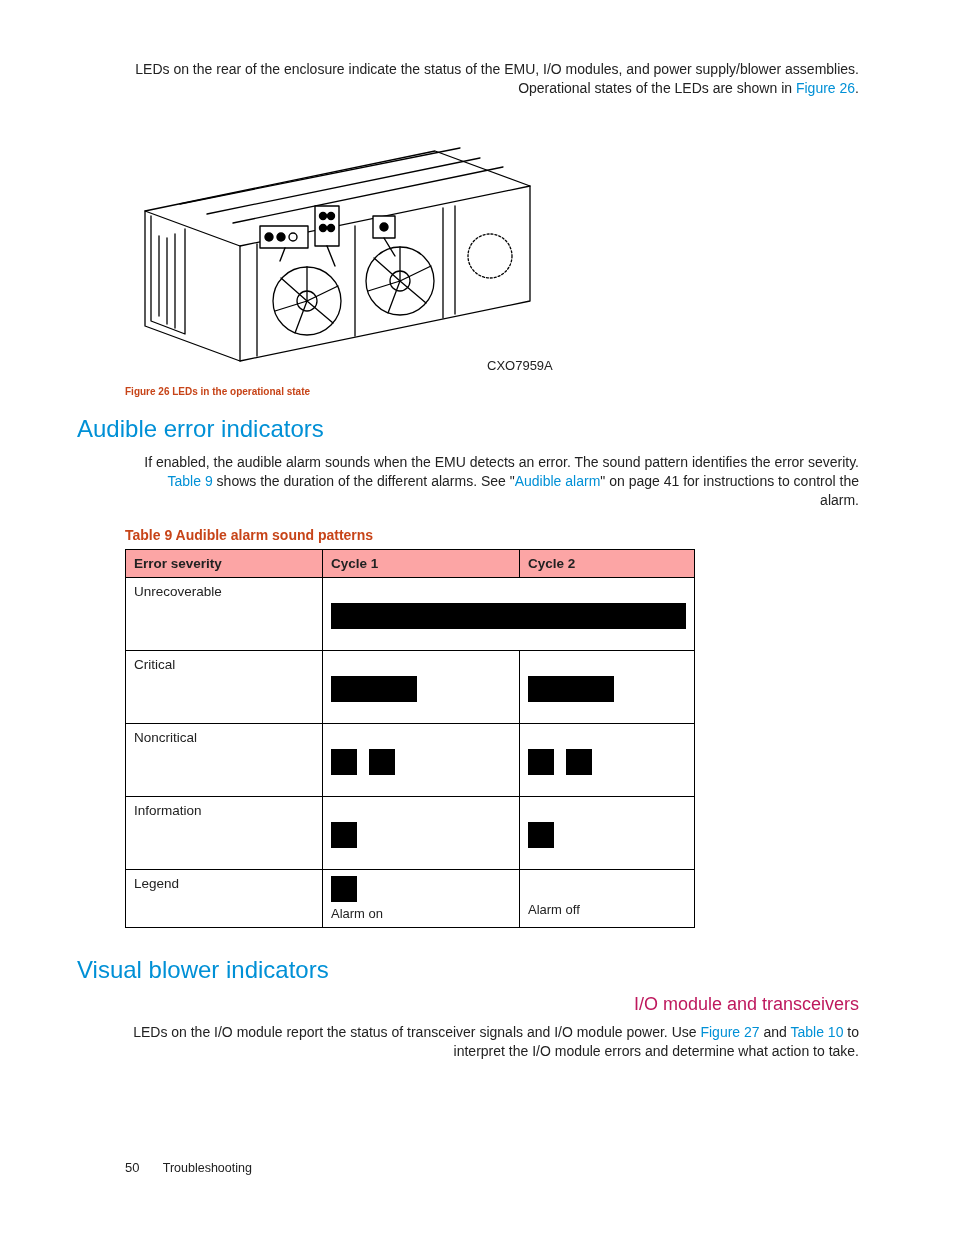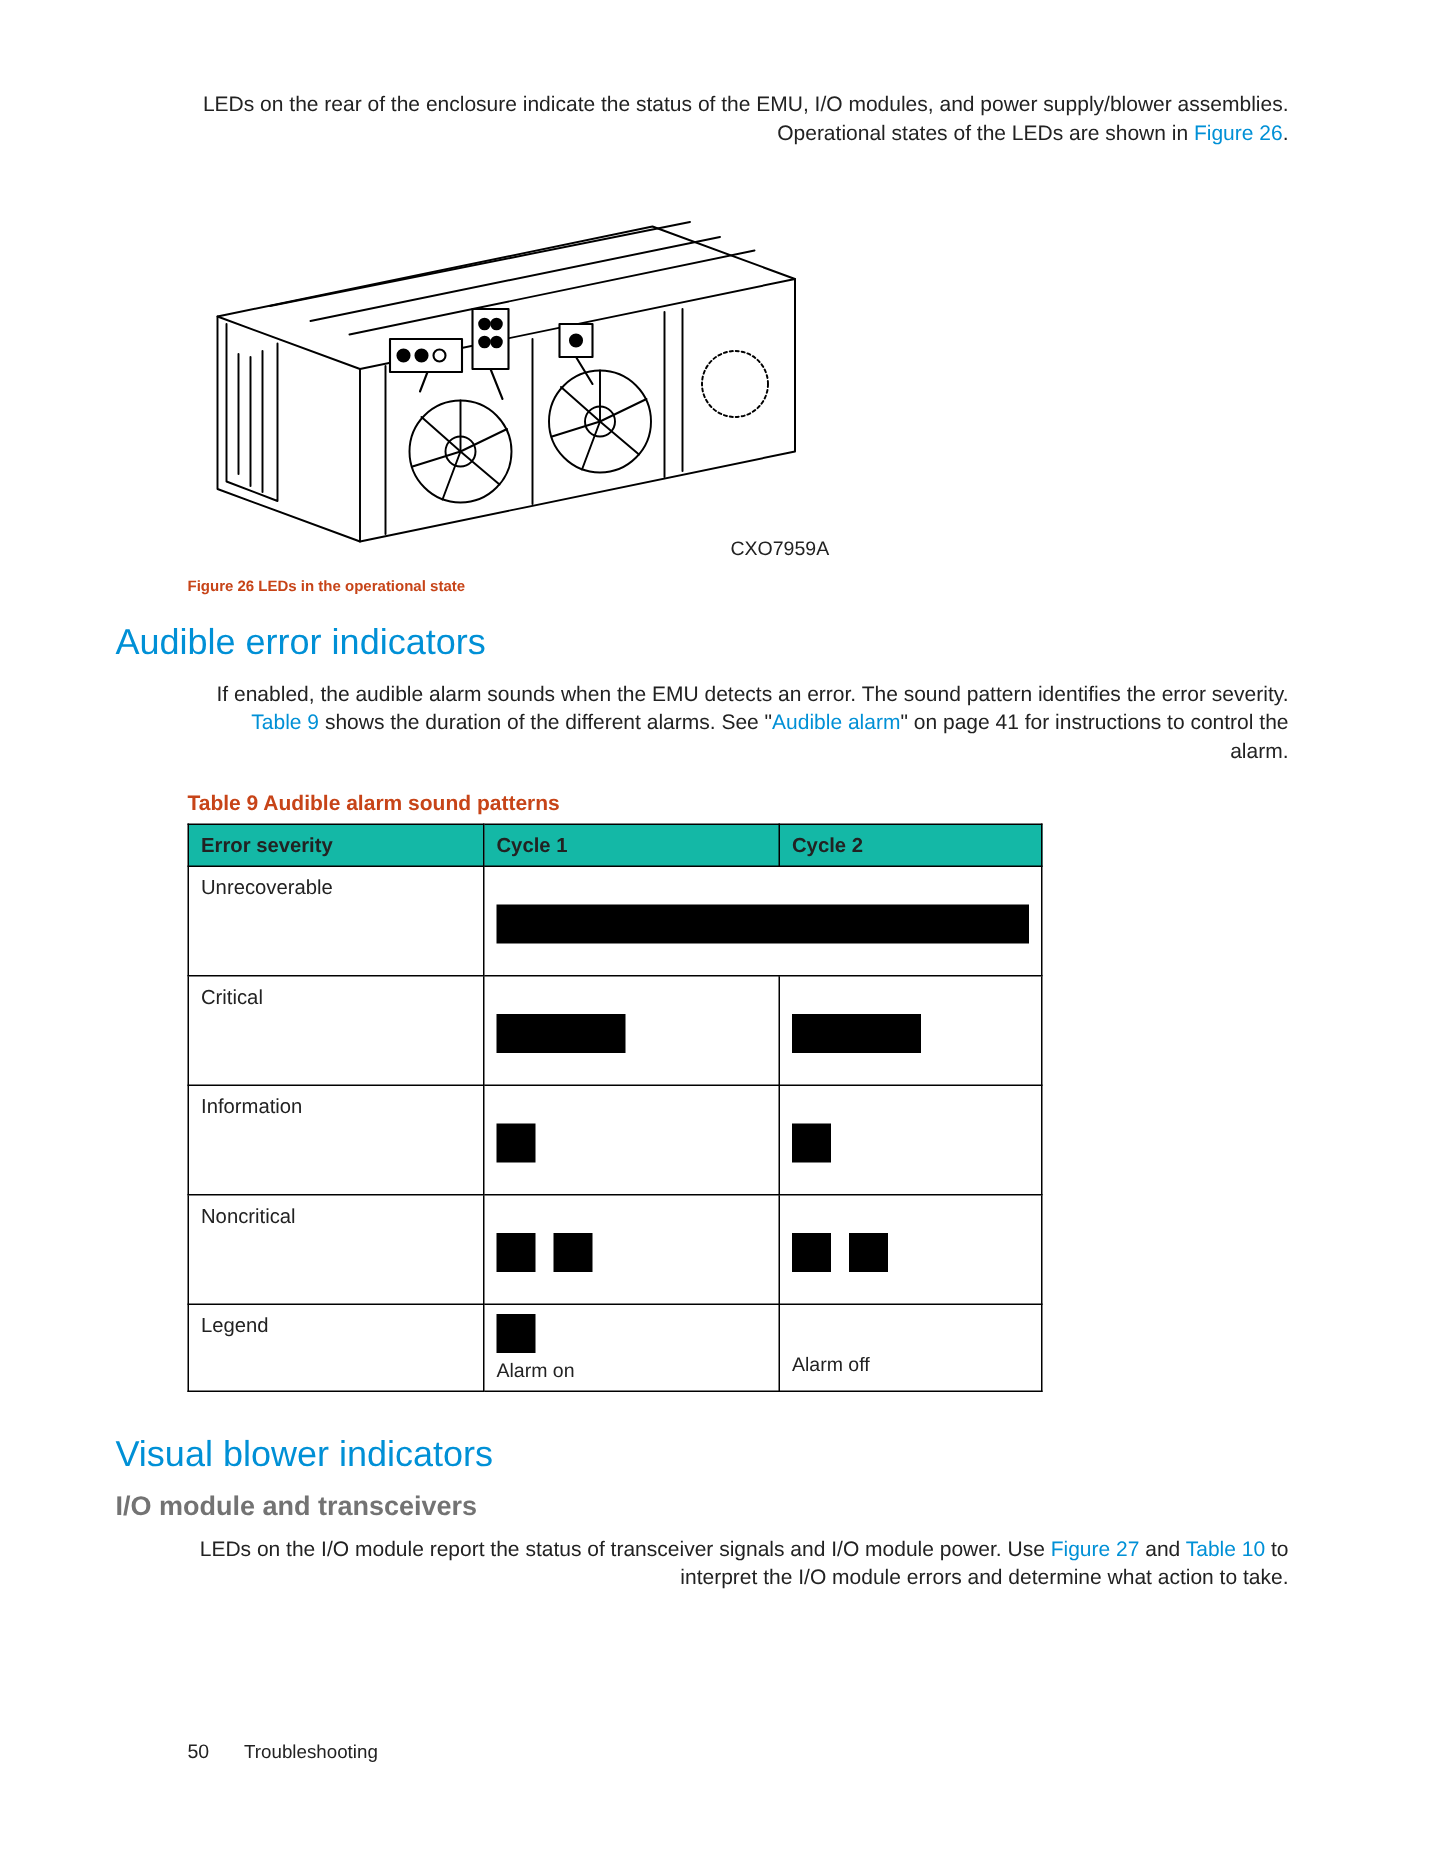"Error severity" table.sound th { background: #14b8a6 -> #fca5a5 }
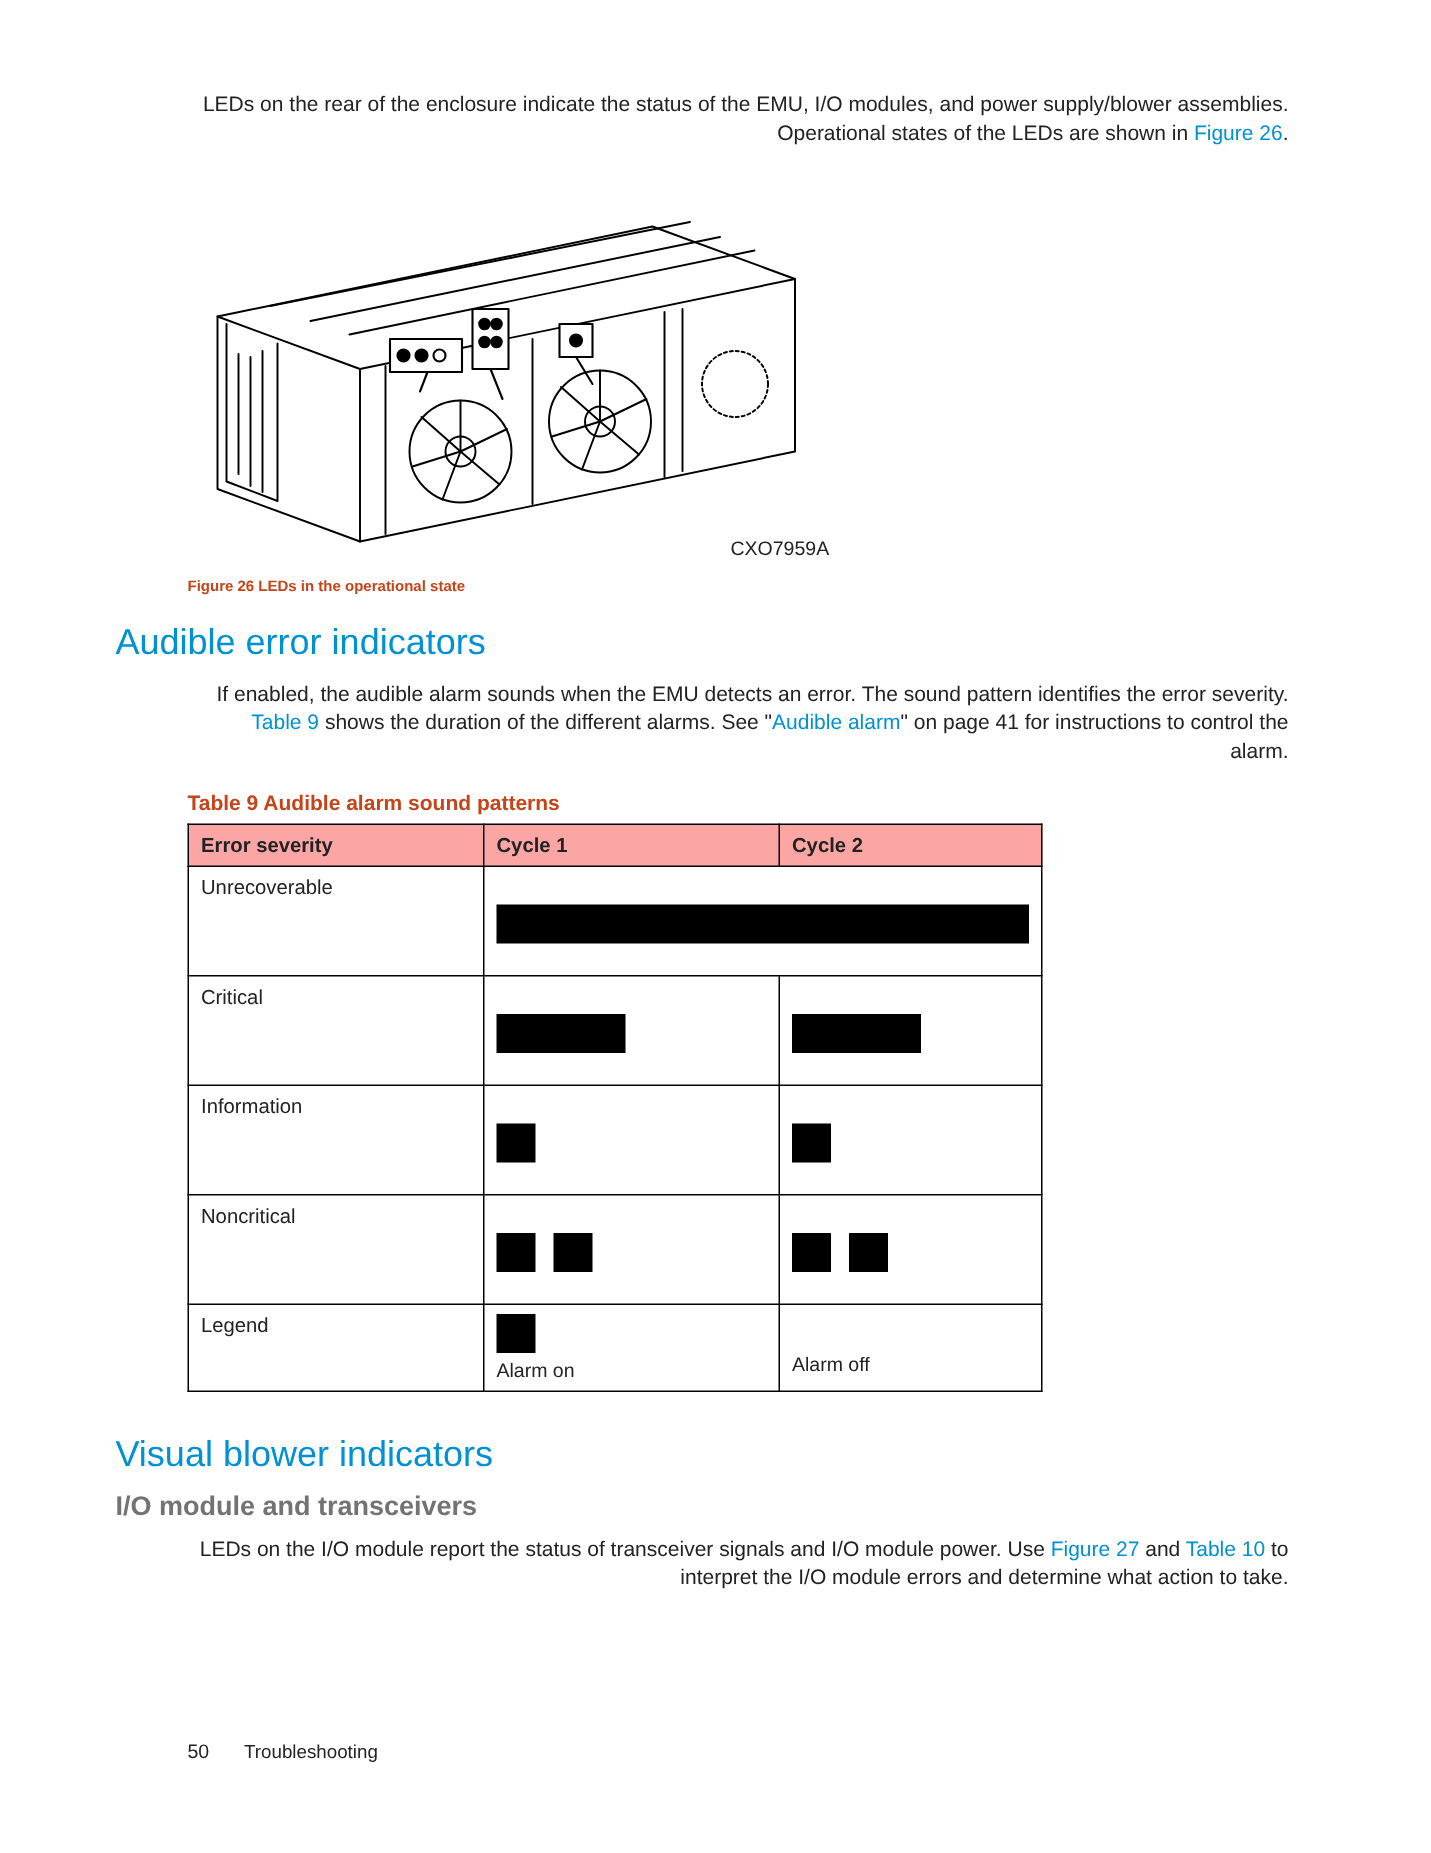"Information" tr { order: before "Noncritical" -> after "Noncritical" }
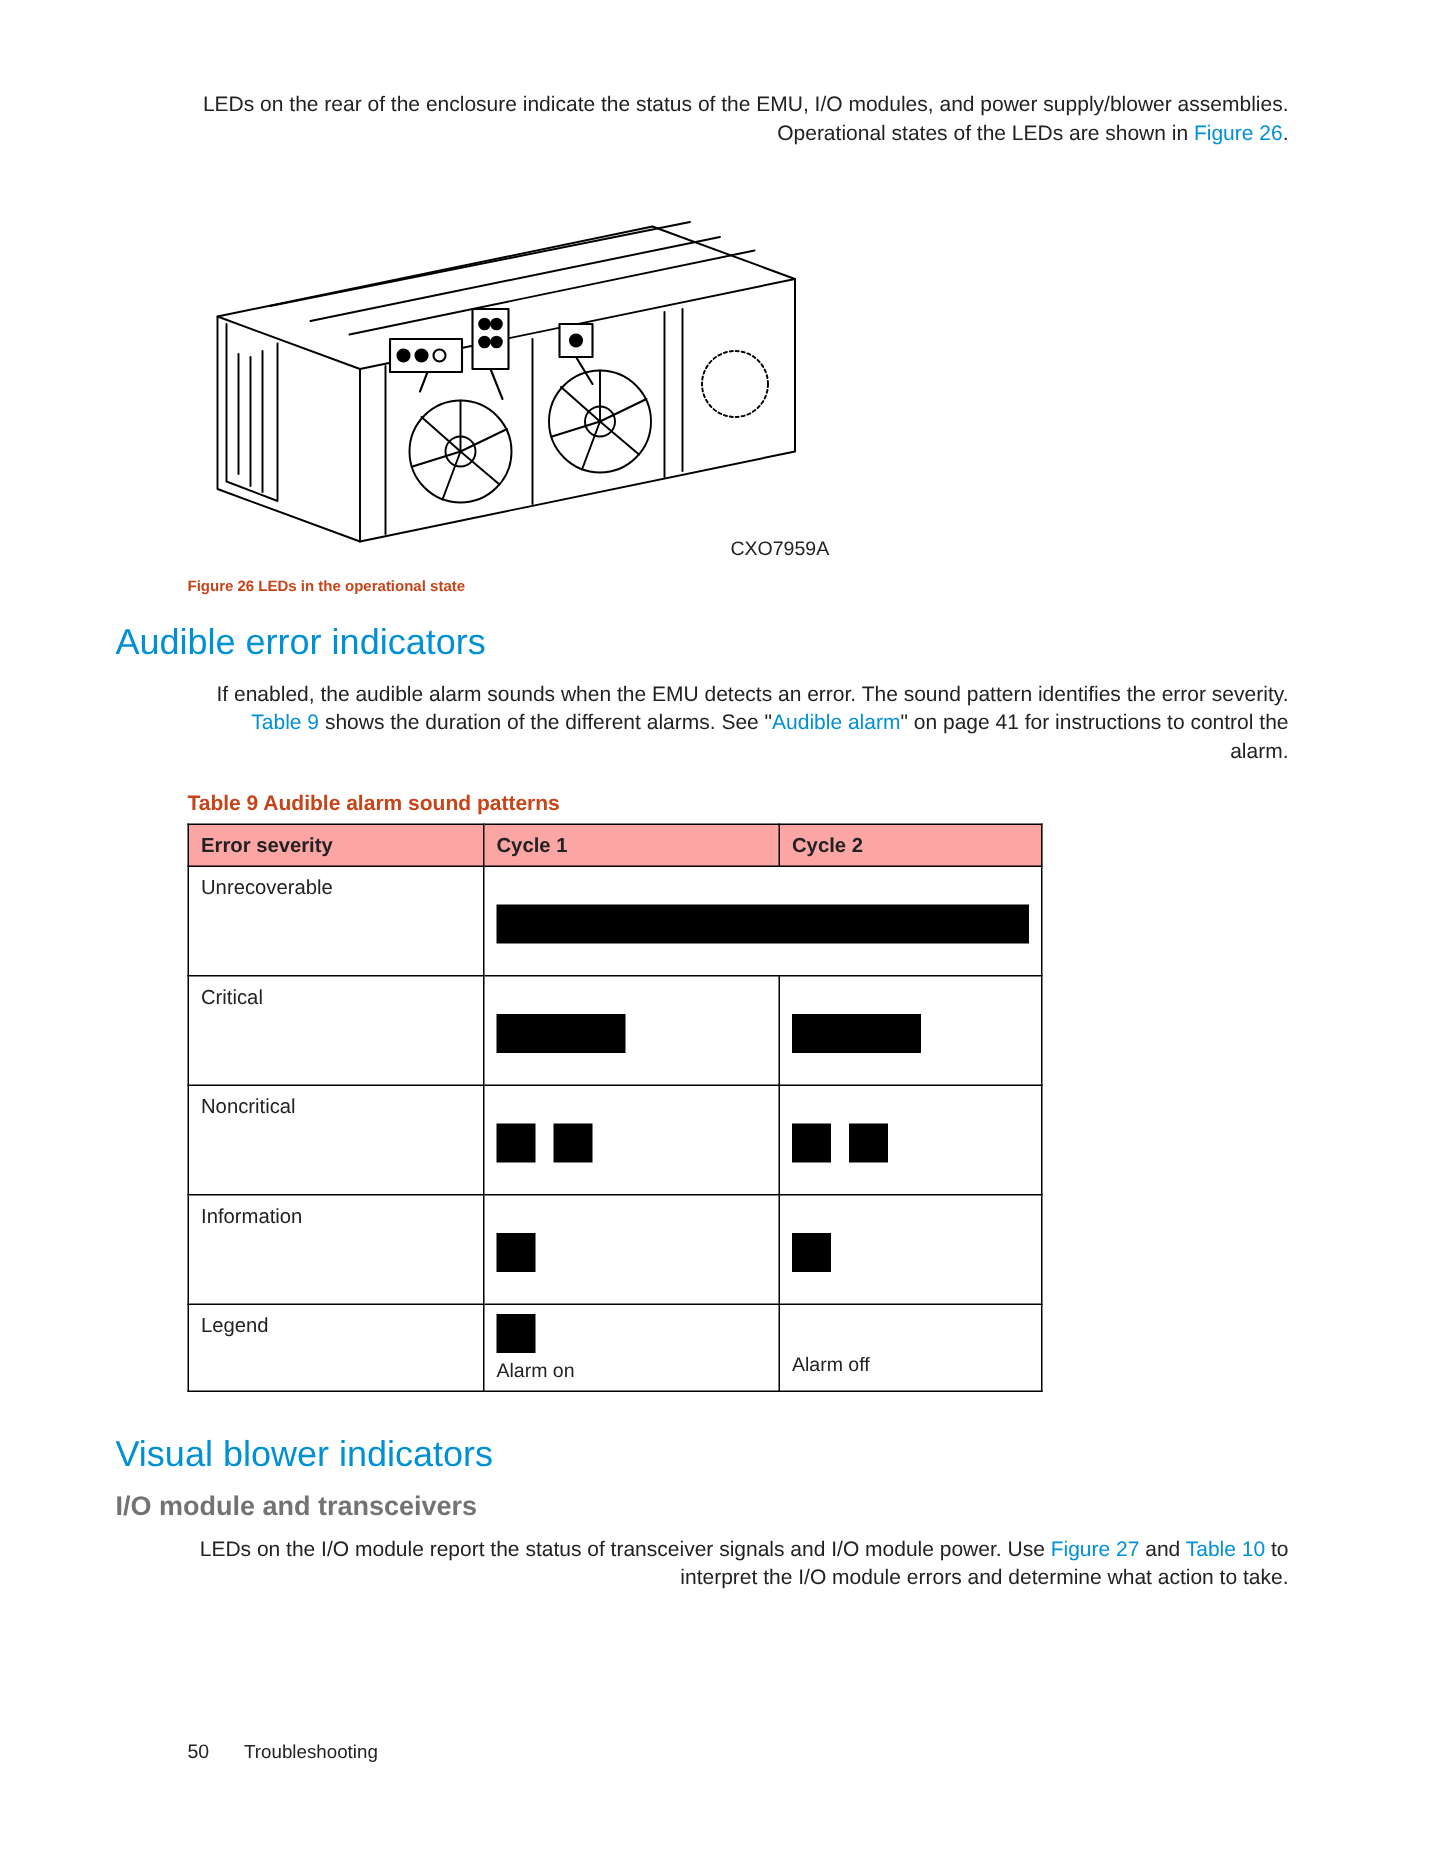"I/O module and transceivers" .h3 { color: #737373 -> #be185d; font-weight: 700 -> 400; text-align: none -> right }
